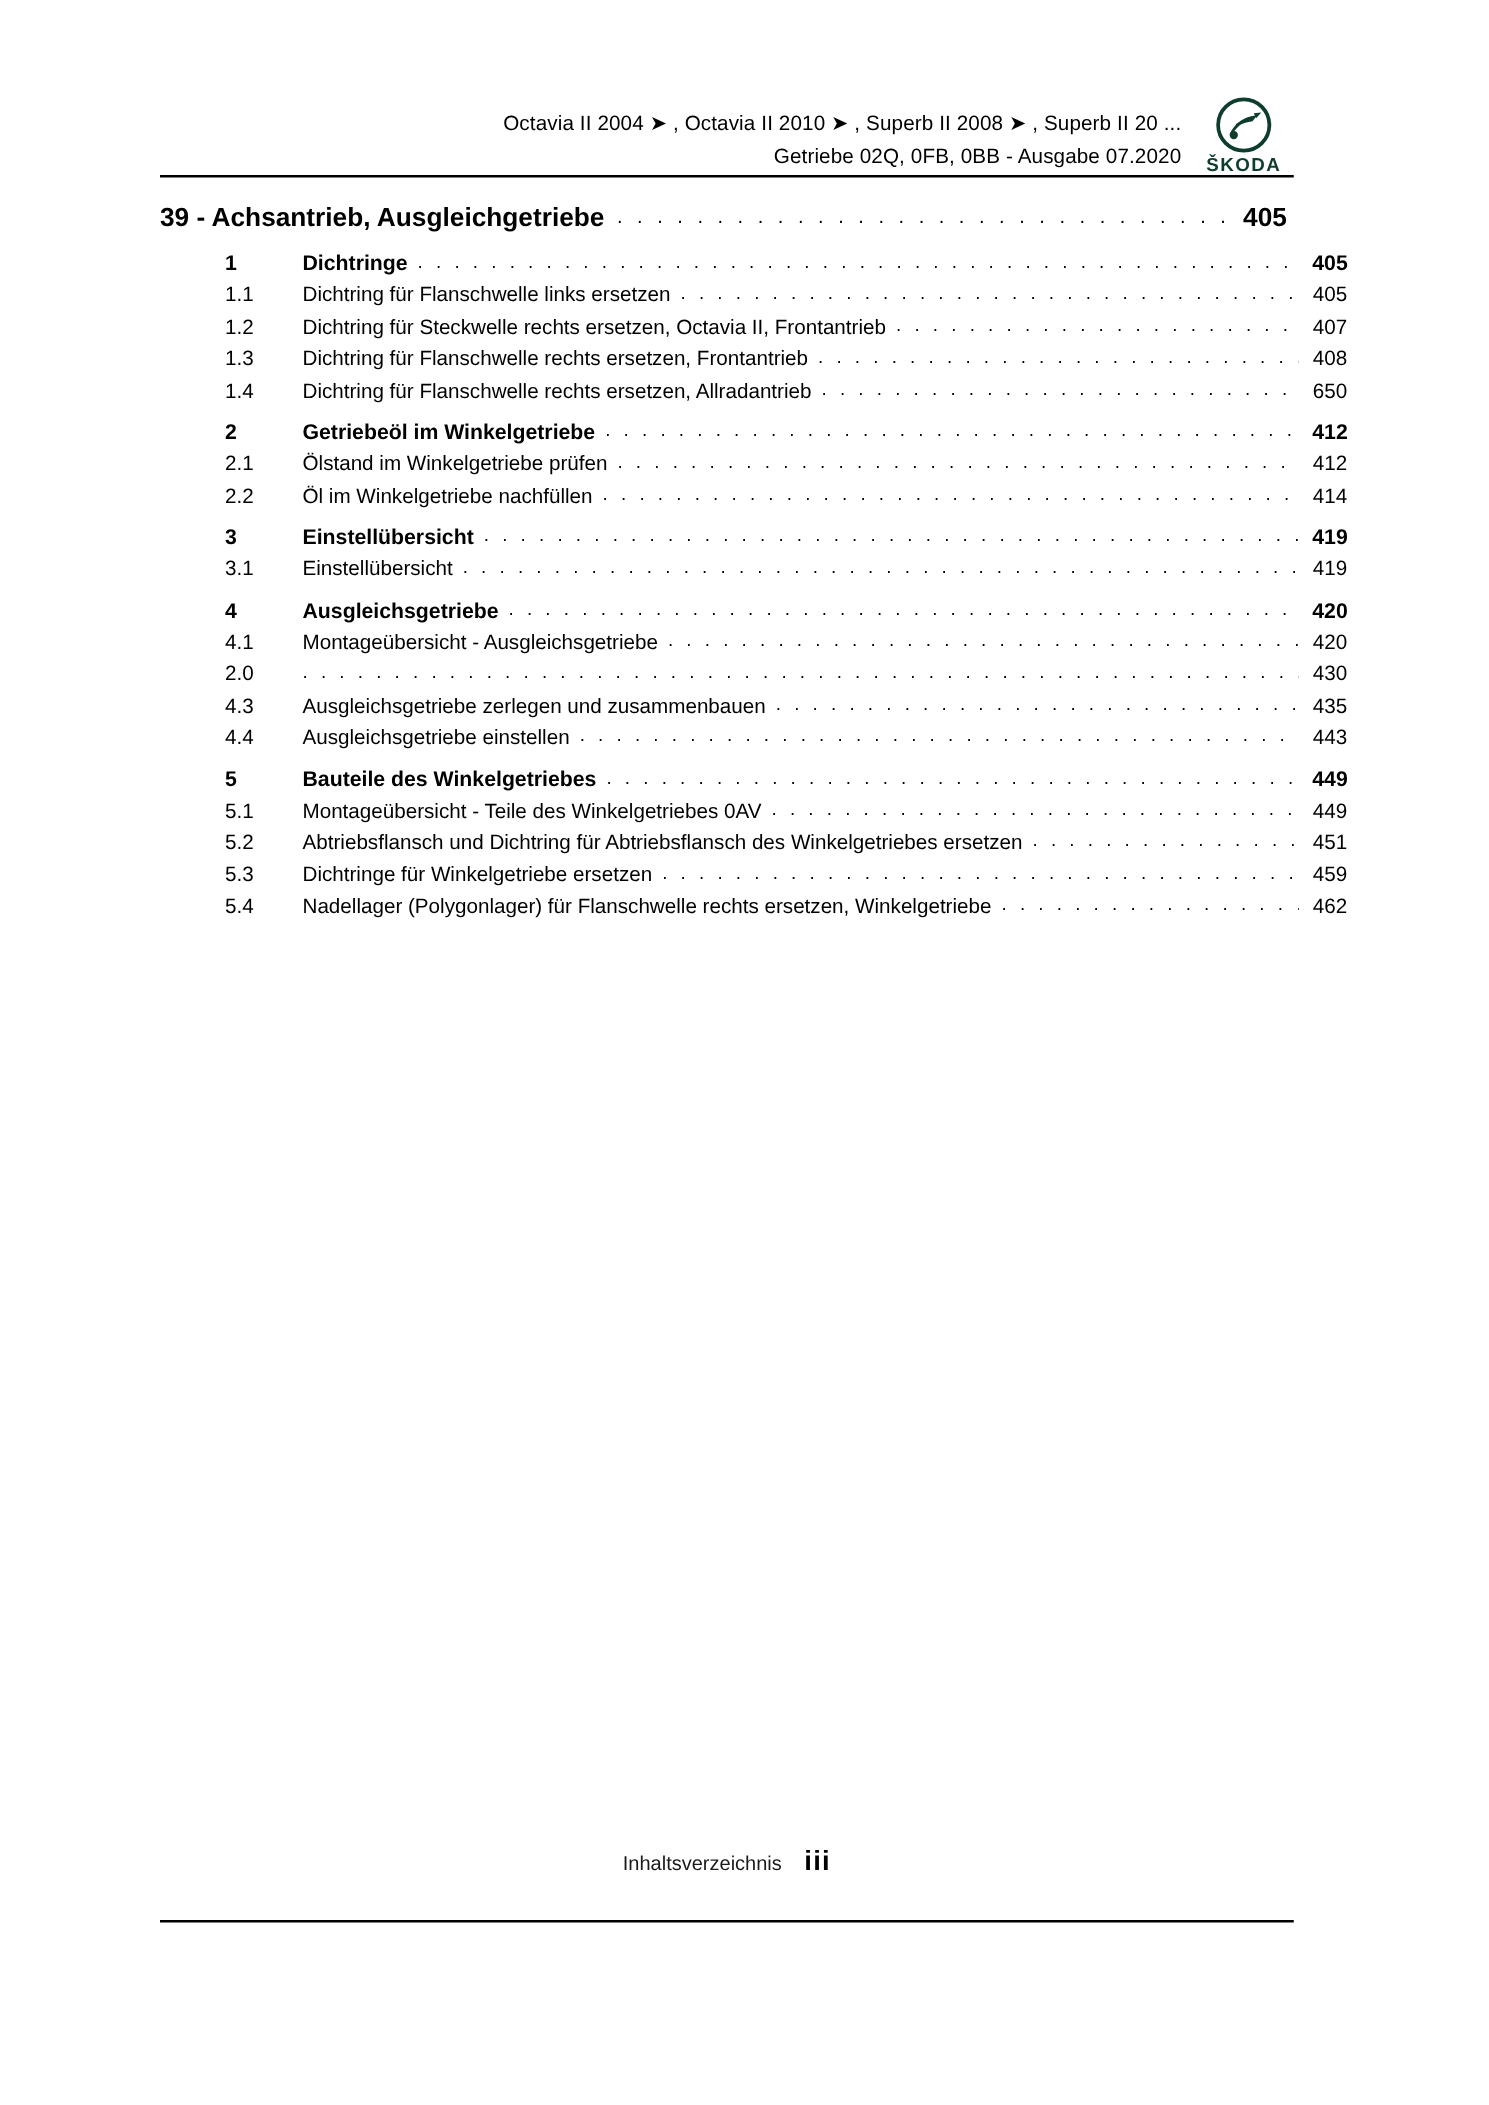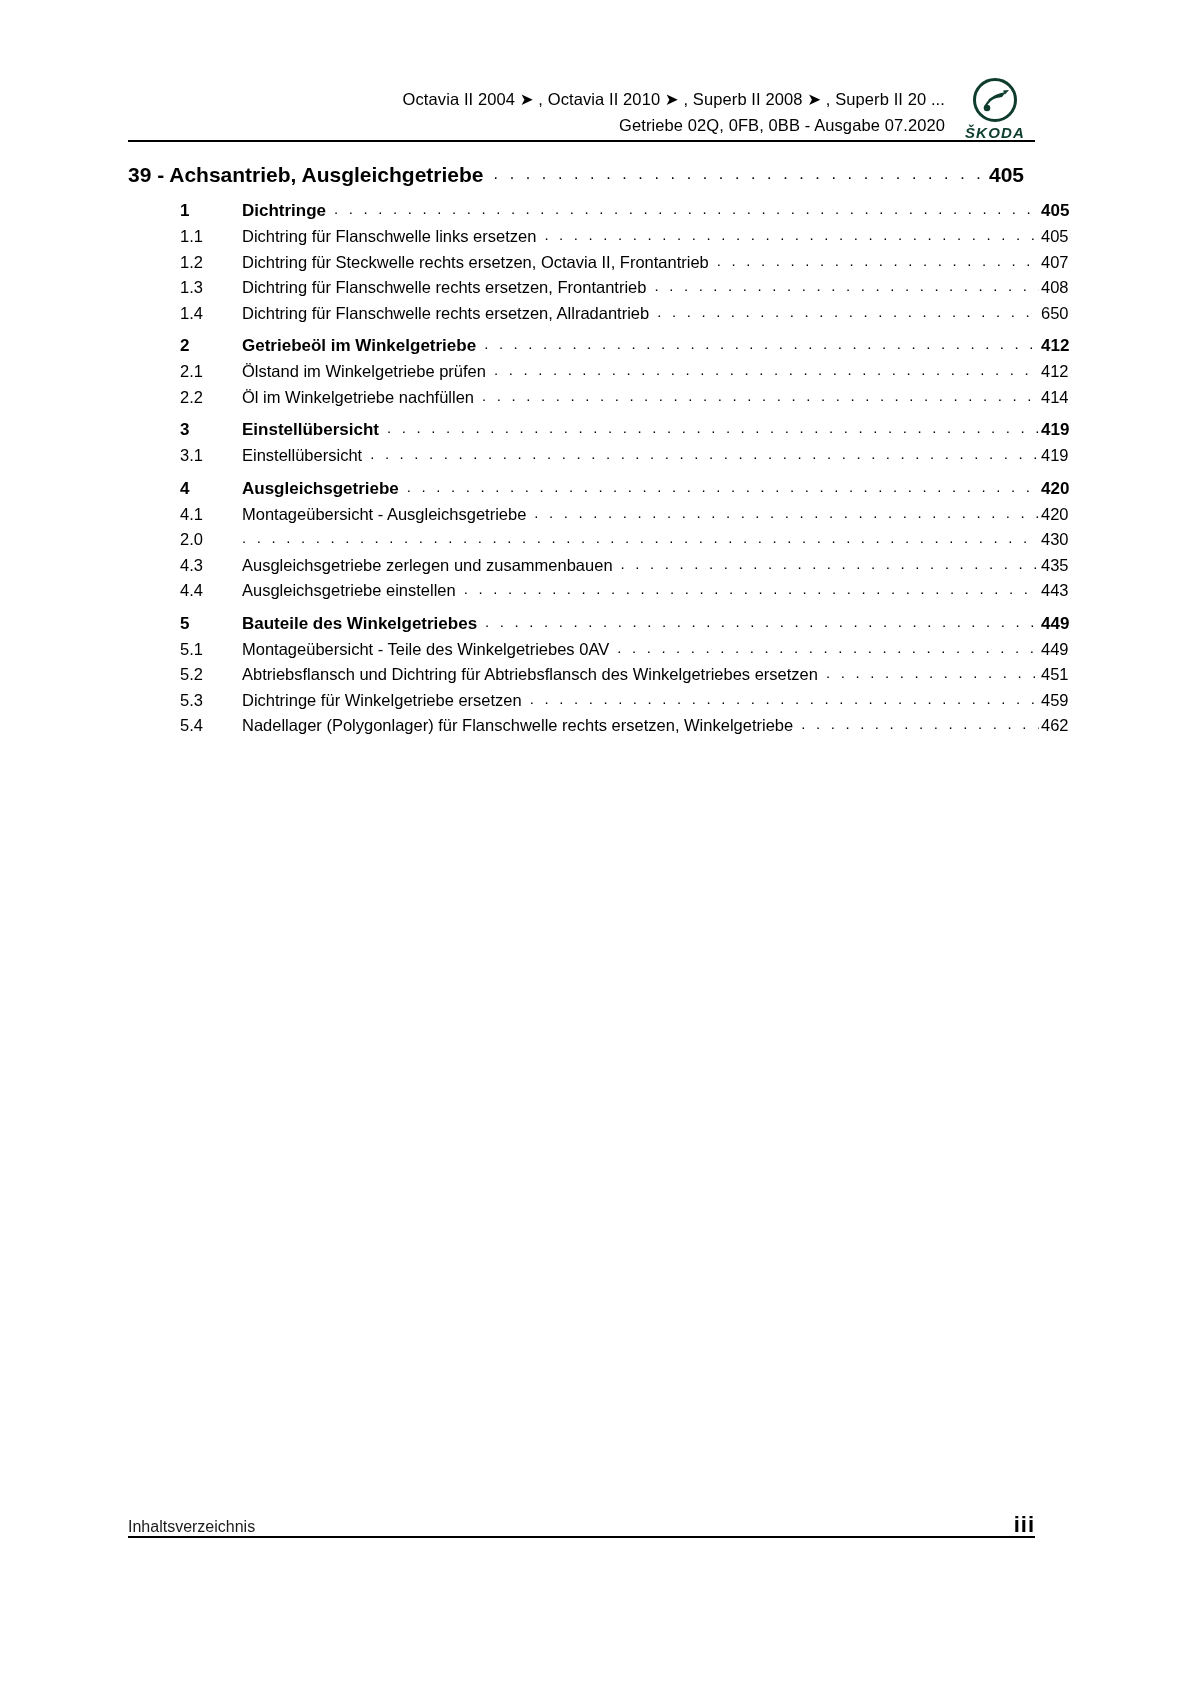"ŠKODA" .logo { font-style: italic -> none }
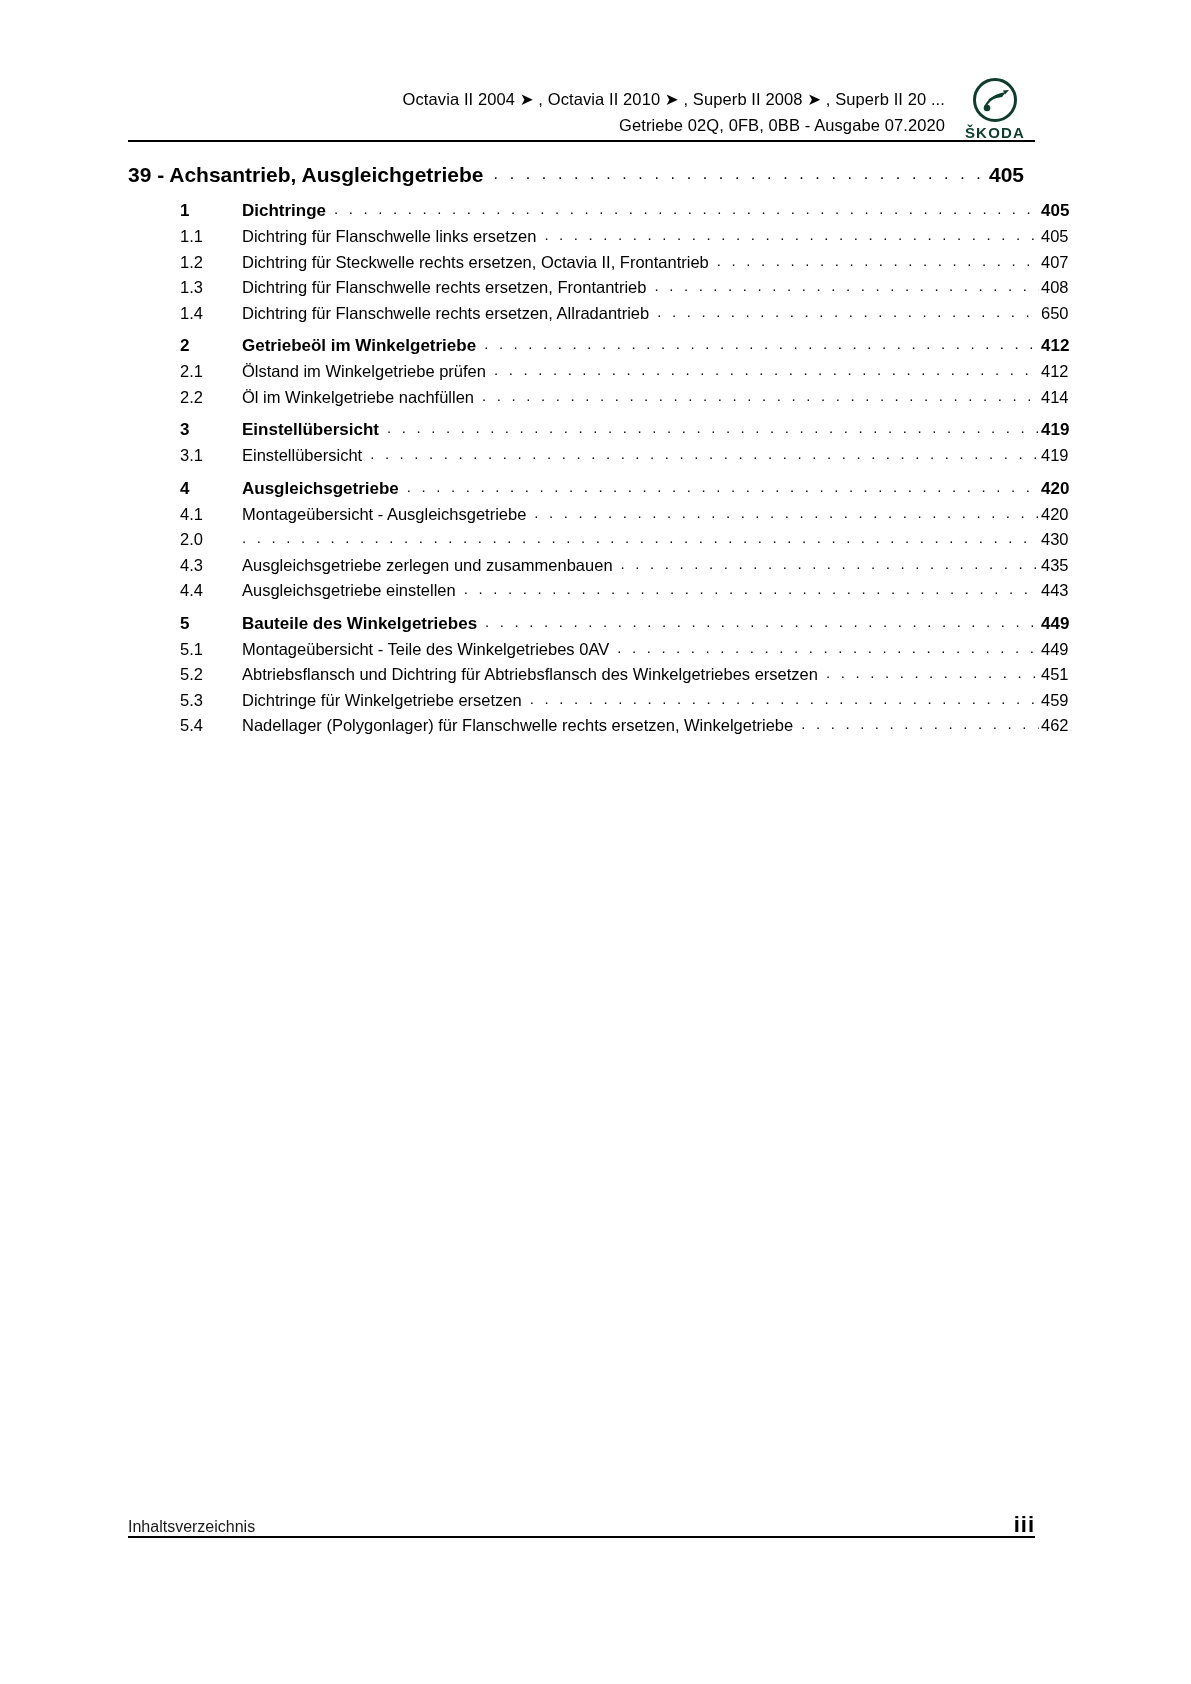"405" .row .page-no { text-align: left -> center }
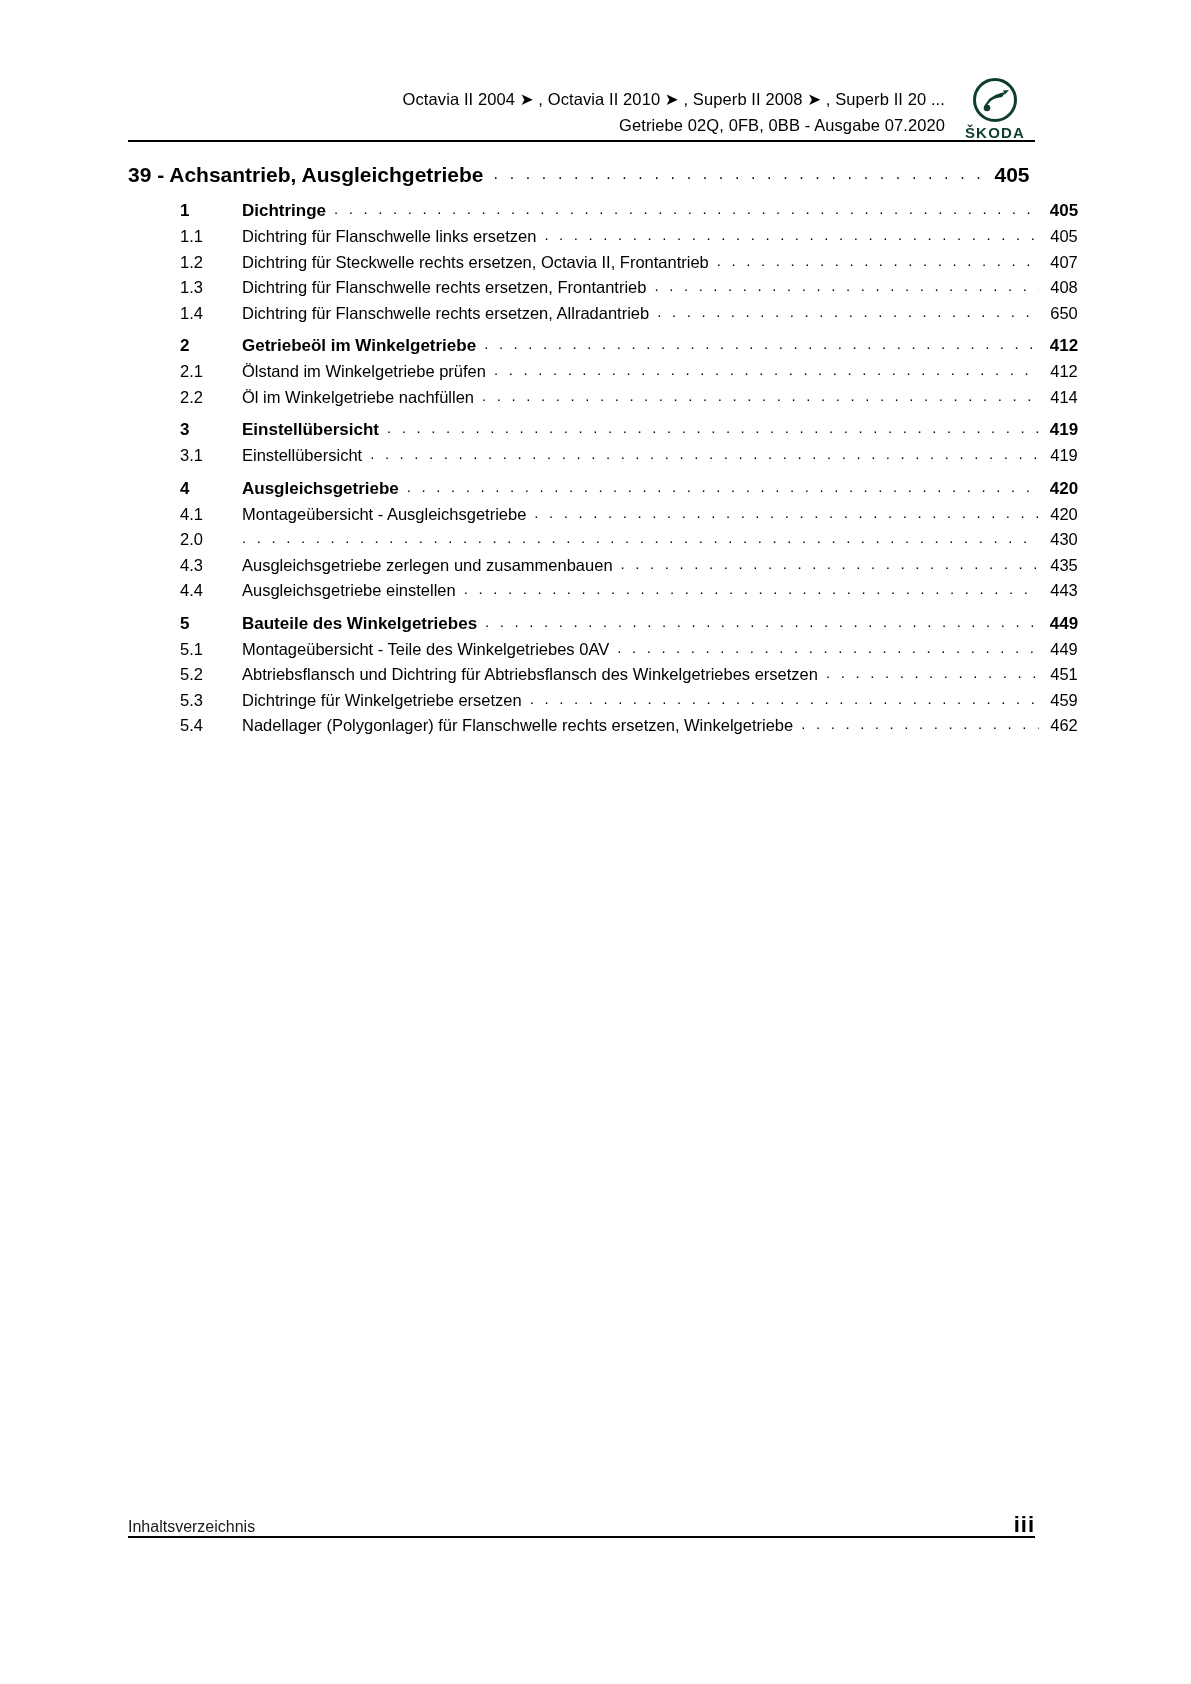"Inhaltsverzeichnis" .footer { justify-content: space-between -> center; top: 1512px -> 1476px }
